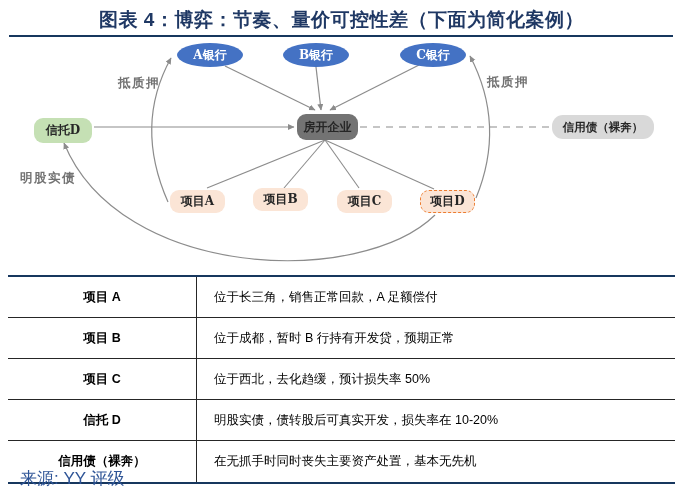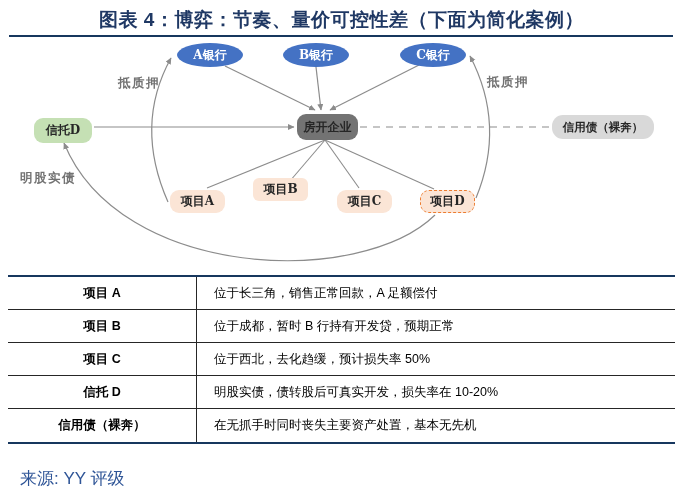"项目B" div.node { border-radius: 6px -> none; top: 138px -> 148px }
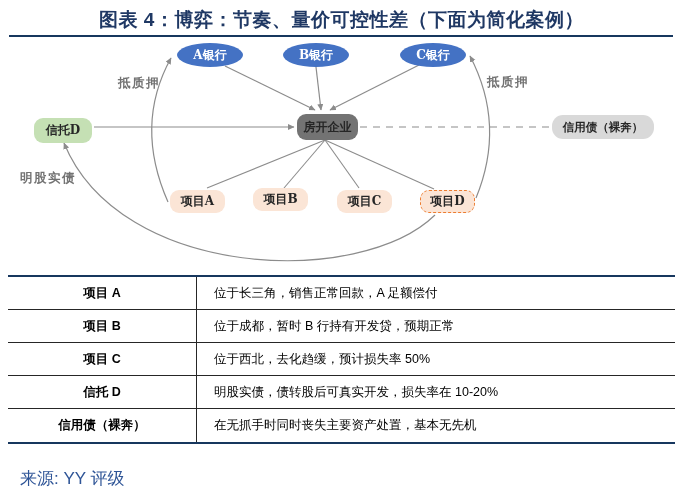"项目 A" .trow { height: 33px -> 41px }
